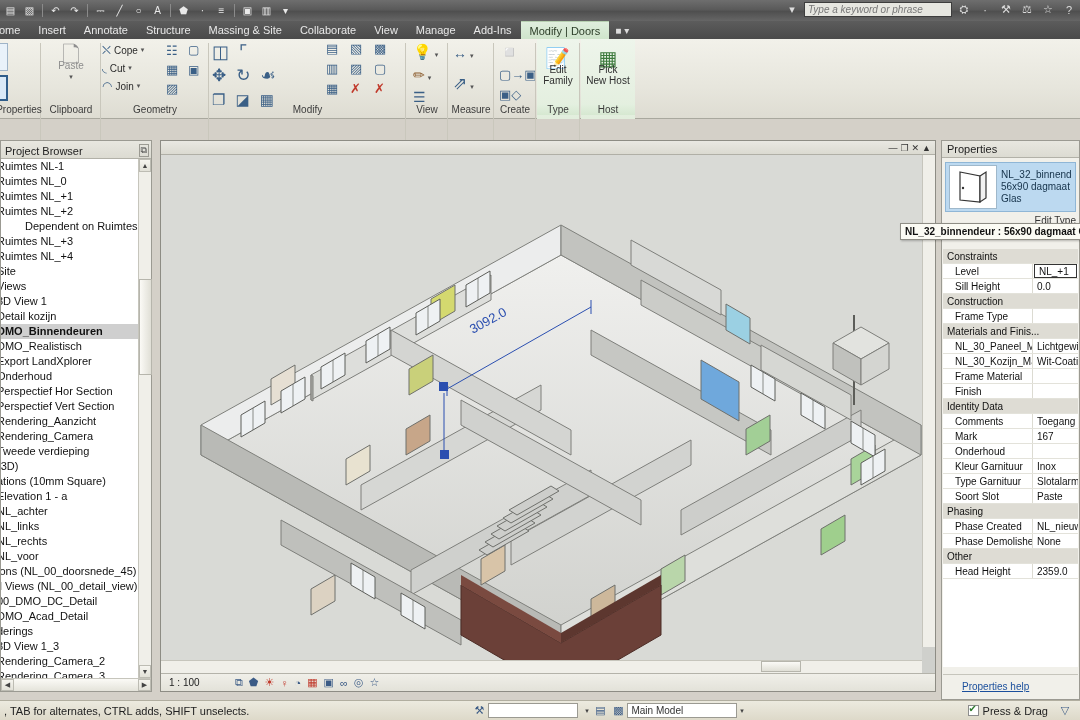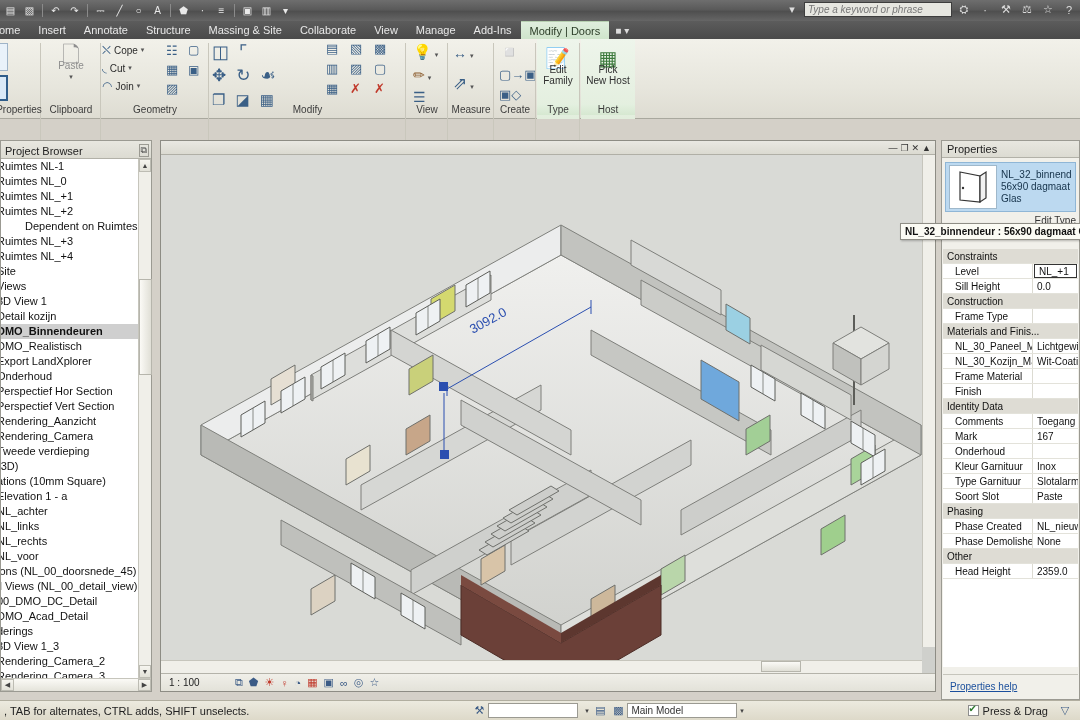"Properties help" .props-help { left: 8px -> 20px }
